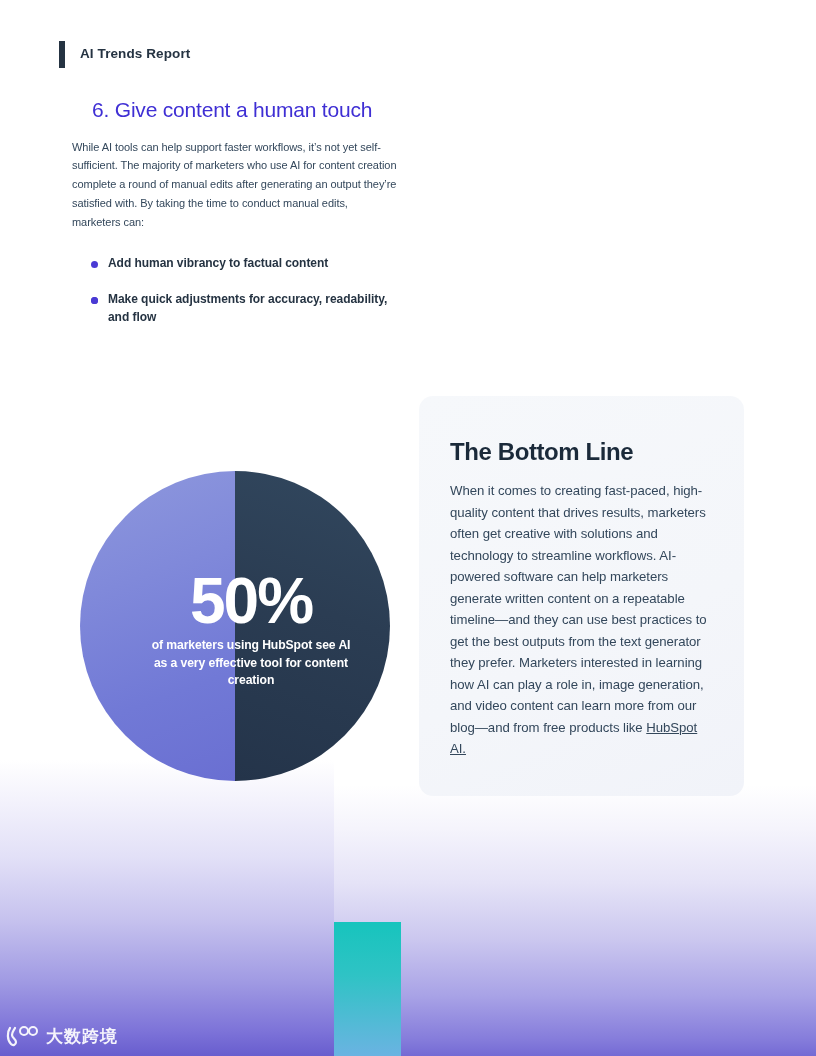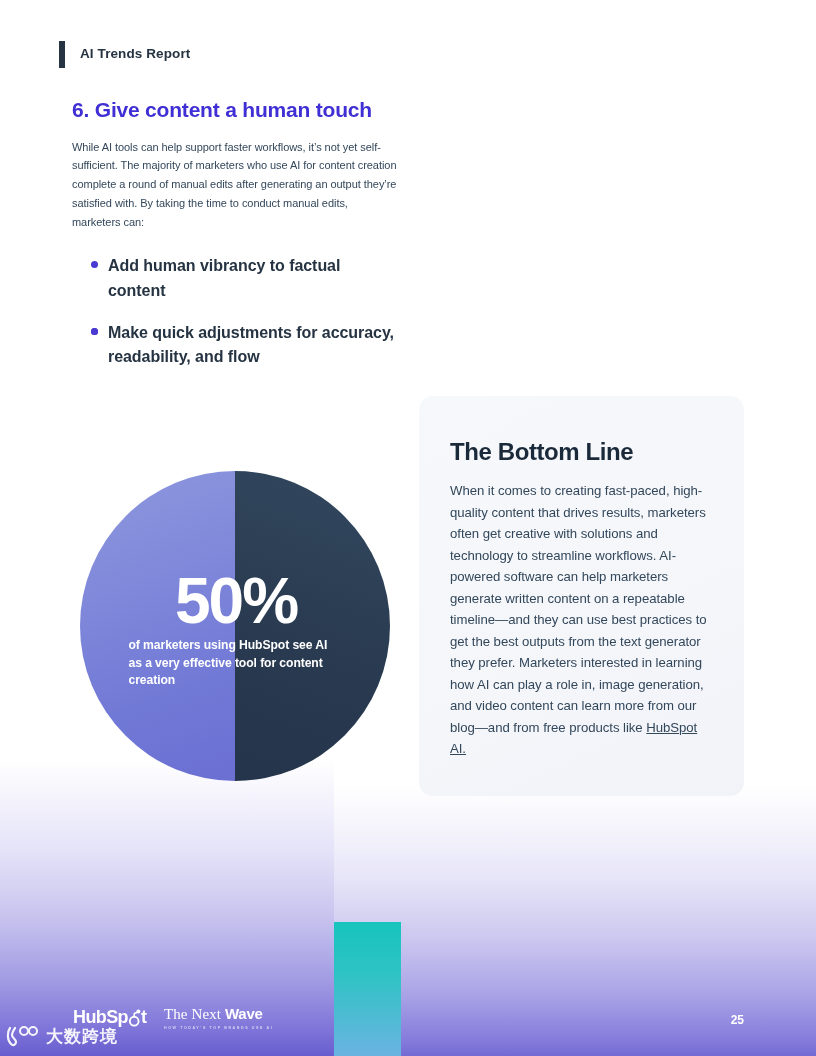"6. Give content a human" .section-title { font-weight: bold -> normal; margin-left: none -> 20px }
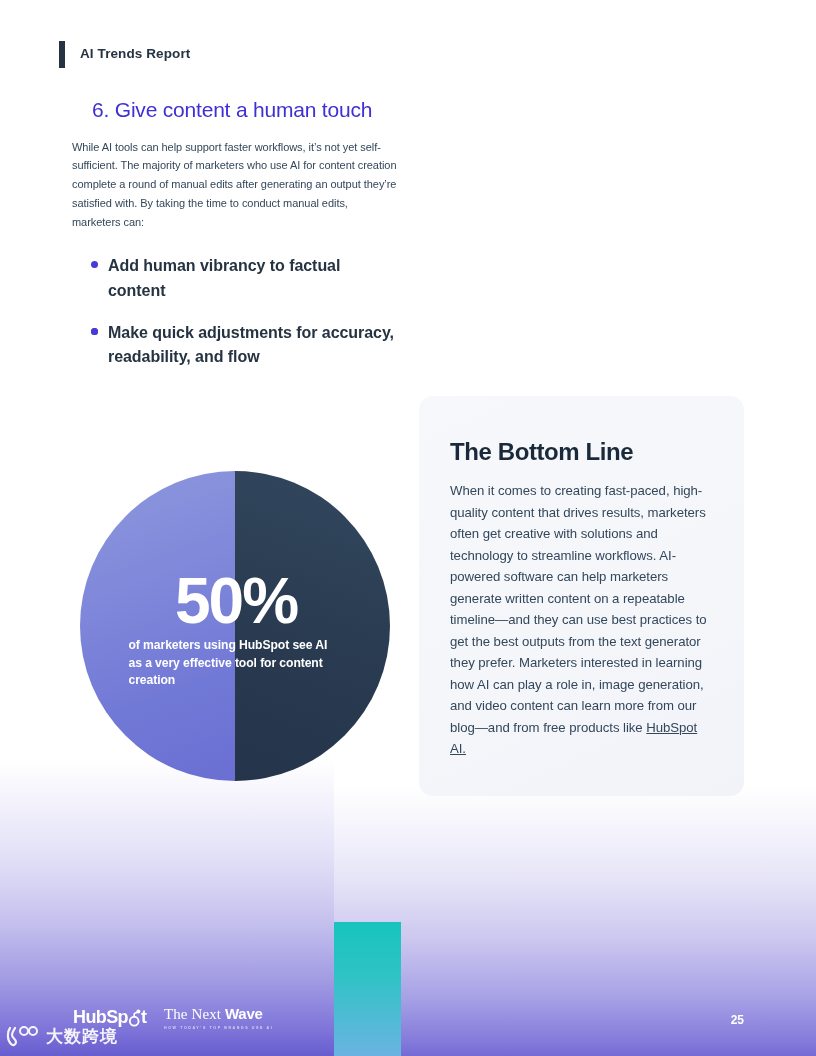"Add human vibrancy to factual" .bullet-item { font-size: 16px -> 12px }
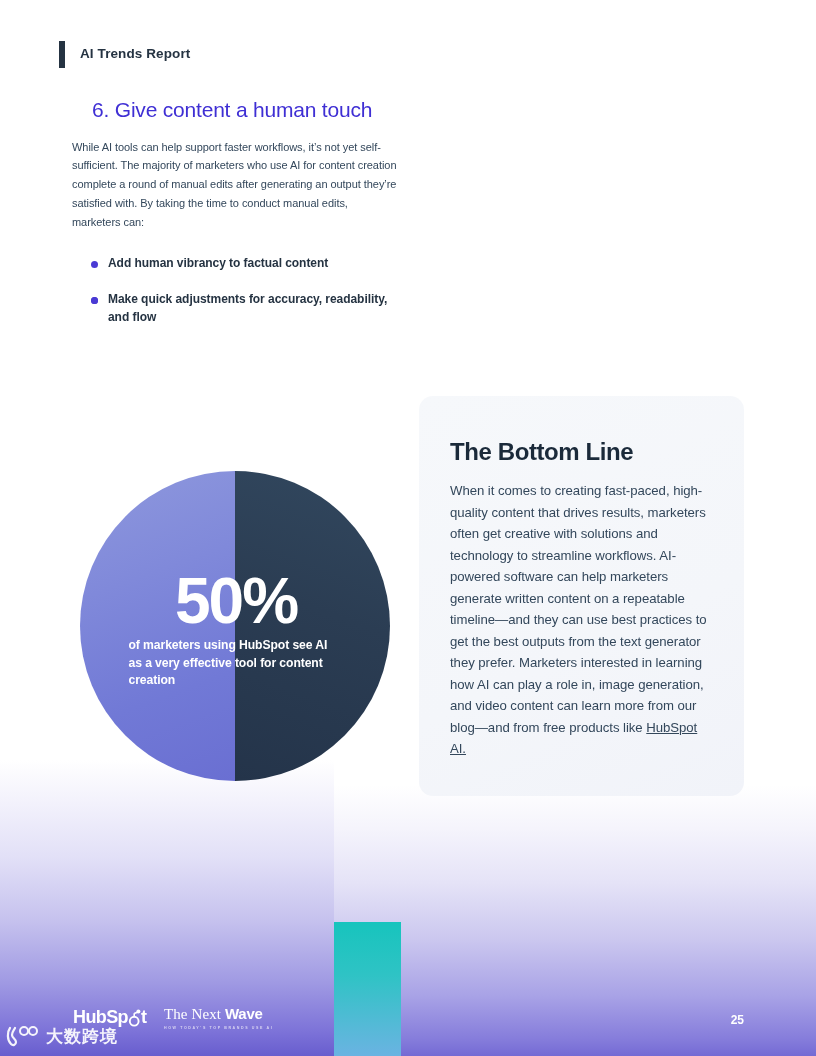"50%" .circle-content { left: 1px -> 16px; text-align: none -> center }
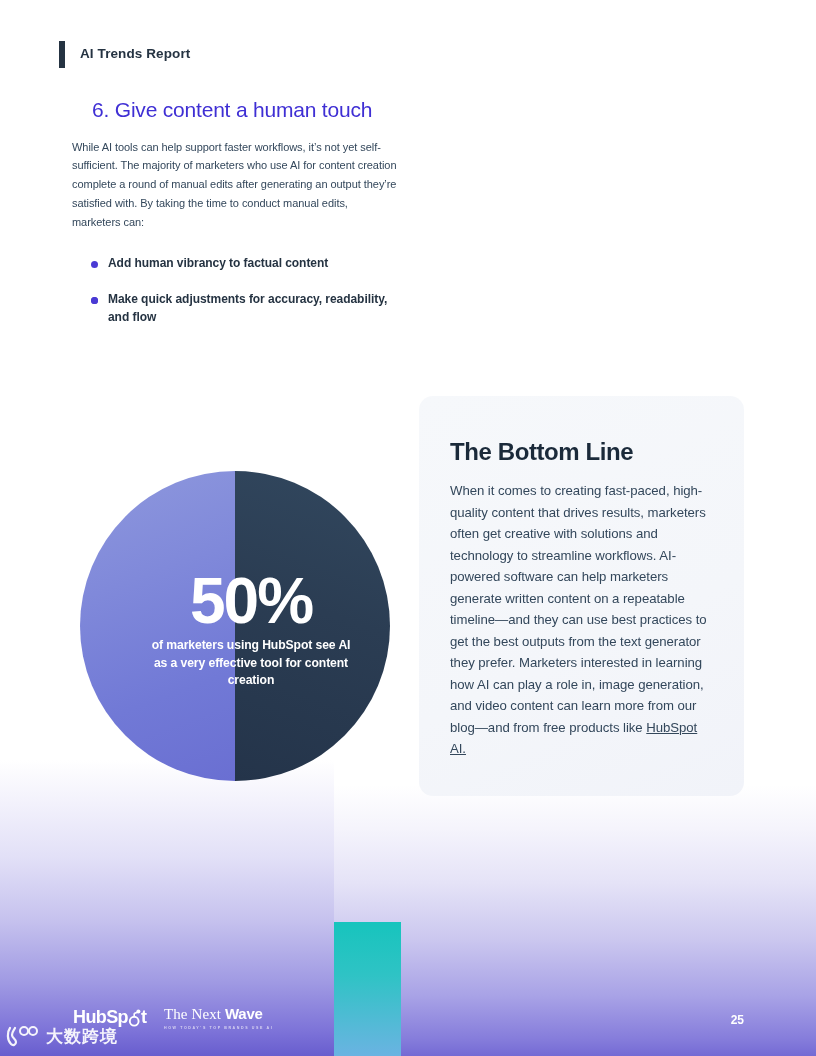"HubSp" div.footer { html: <div> <div> <span>HubSp</span> <svg> <circle></circle> <circle></circle> <line></line> <line></line> </svg> <span>t</span> </div> <div> <div><span>The Next </span><b>Wave</b></div> <div>HOW TODAY’S TOP BRANDS USE AI</div> </div> <div>25</div> </div> -> none }
